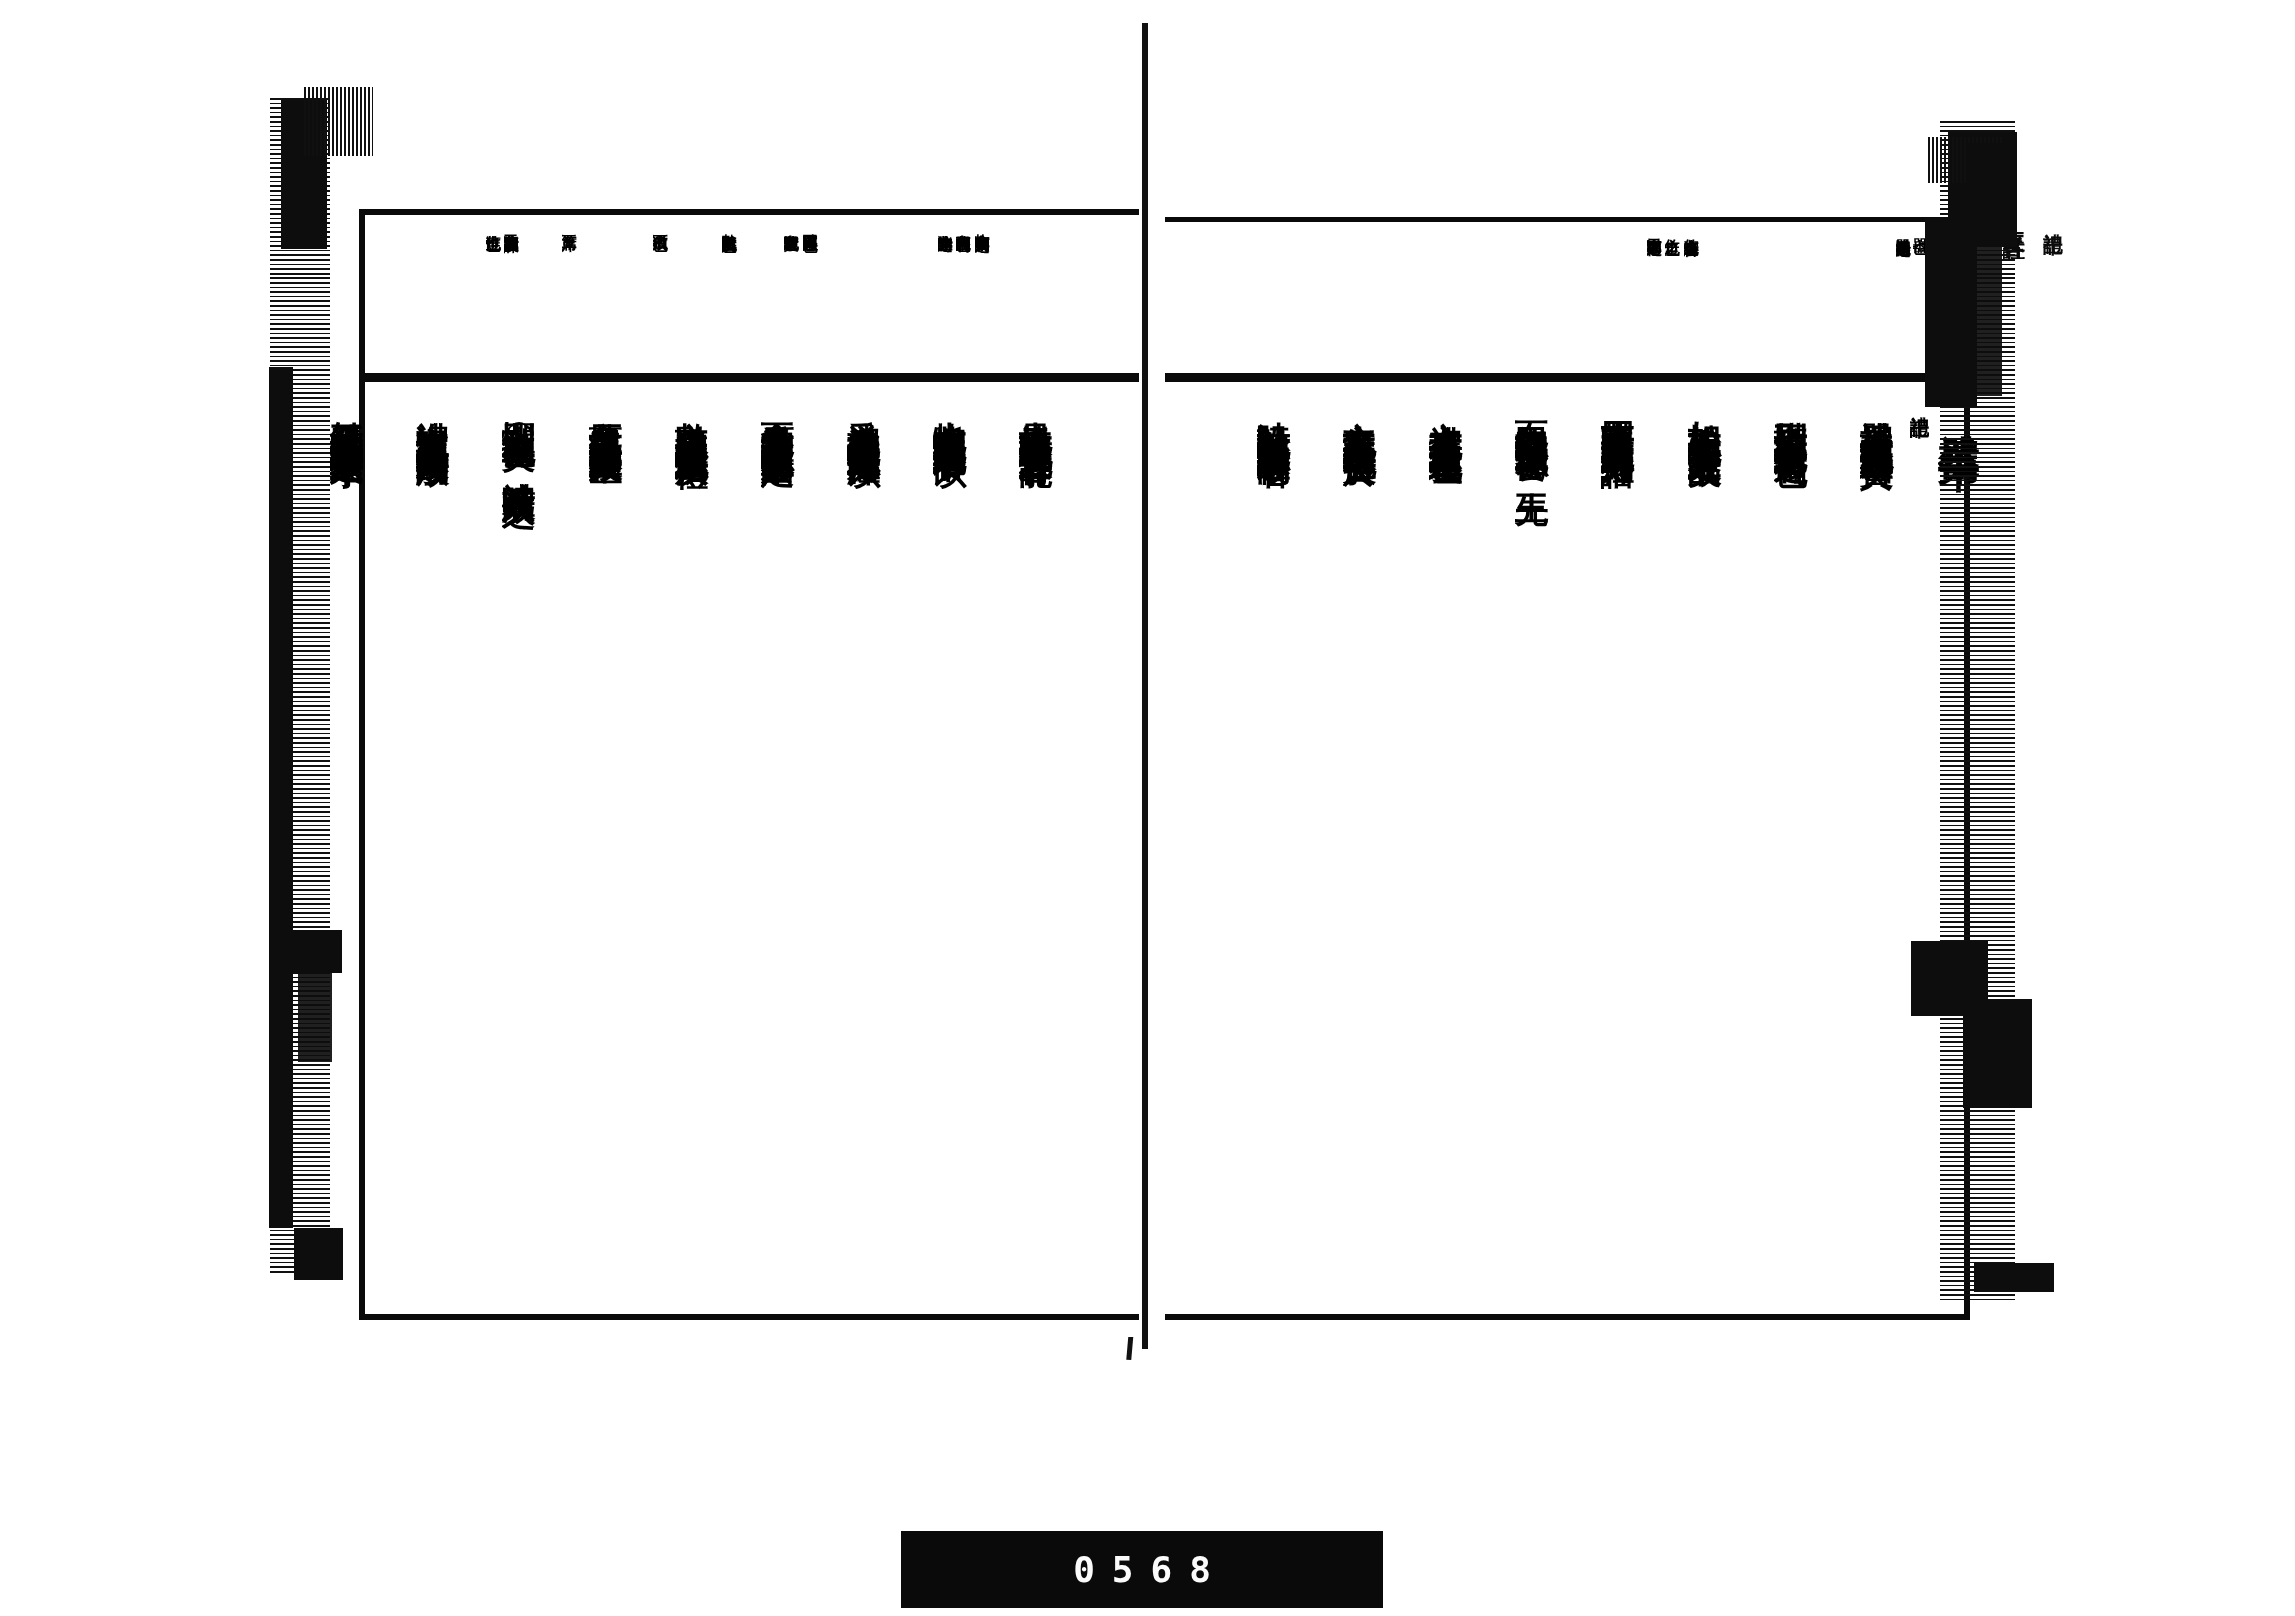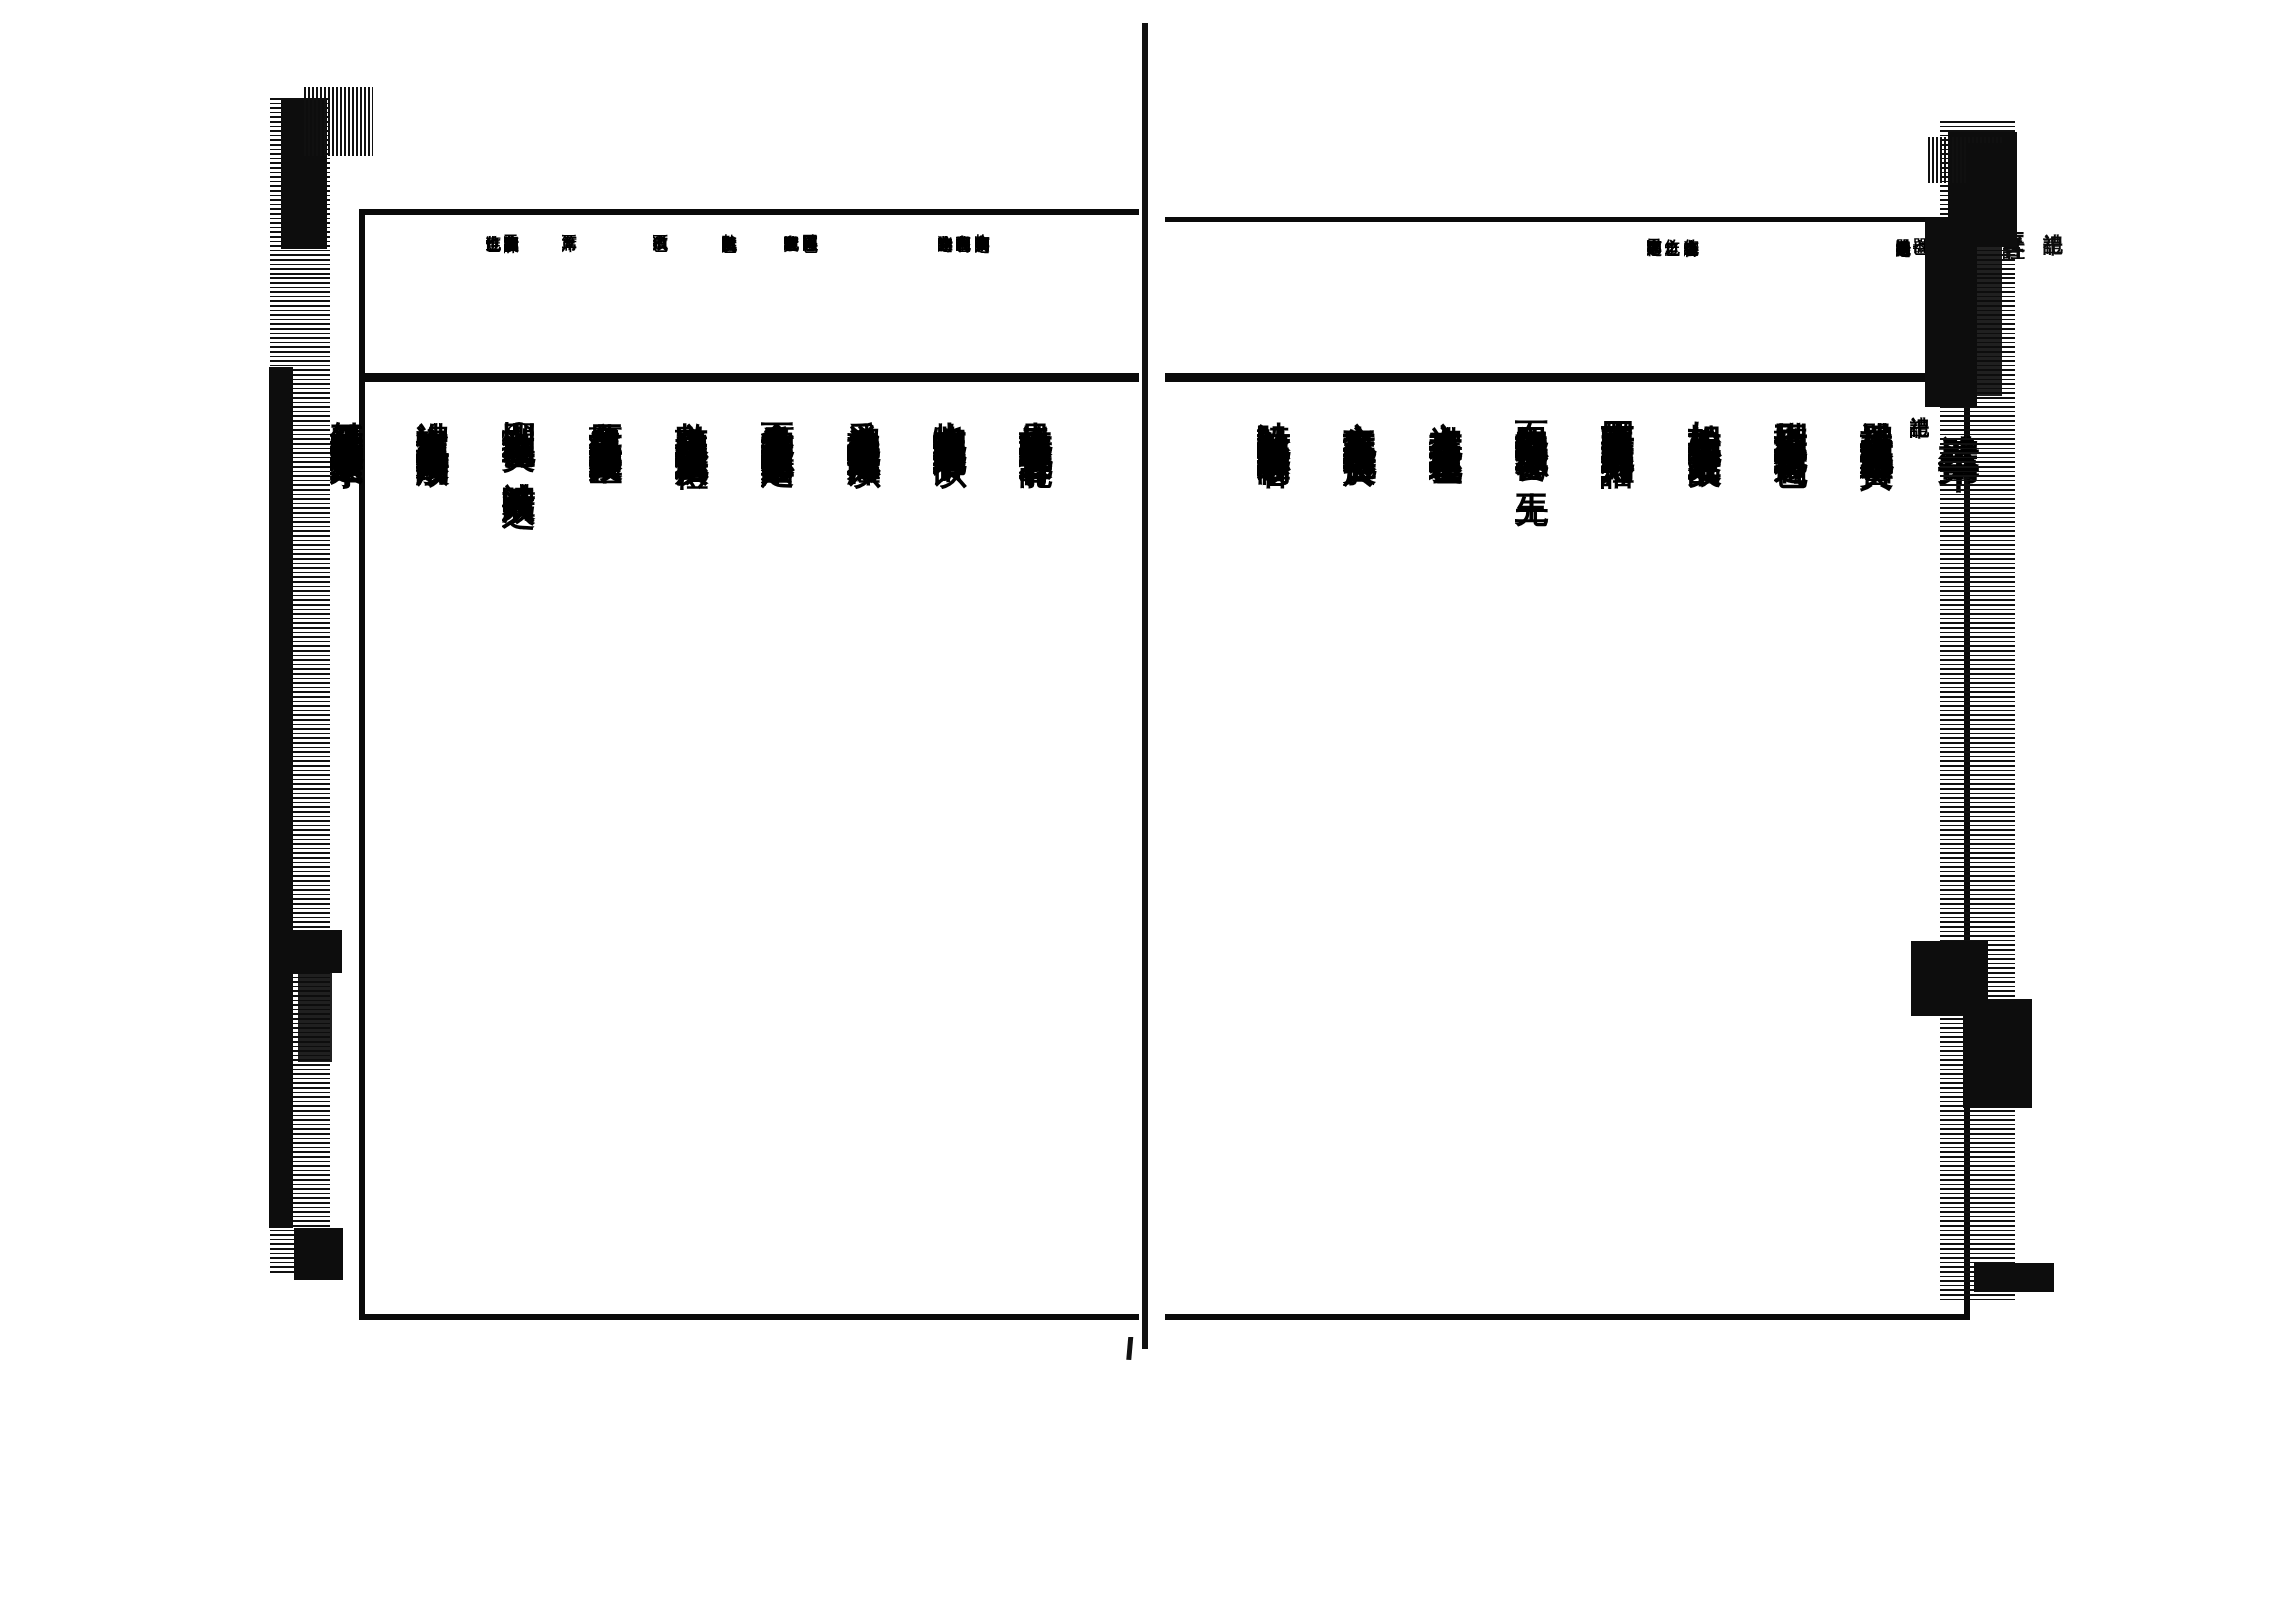"0568" div { html: none -> <div> <span>0568</span> </div> }
